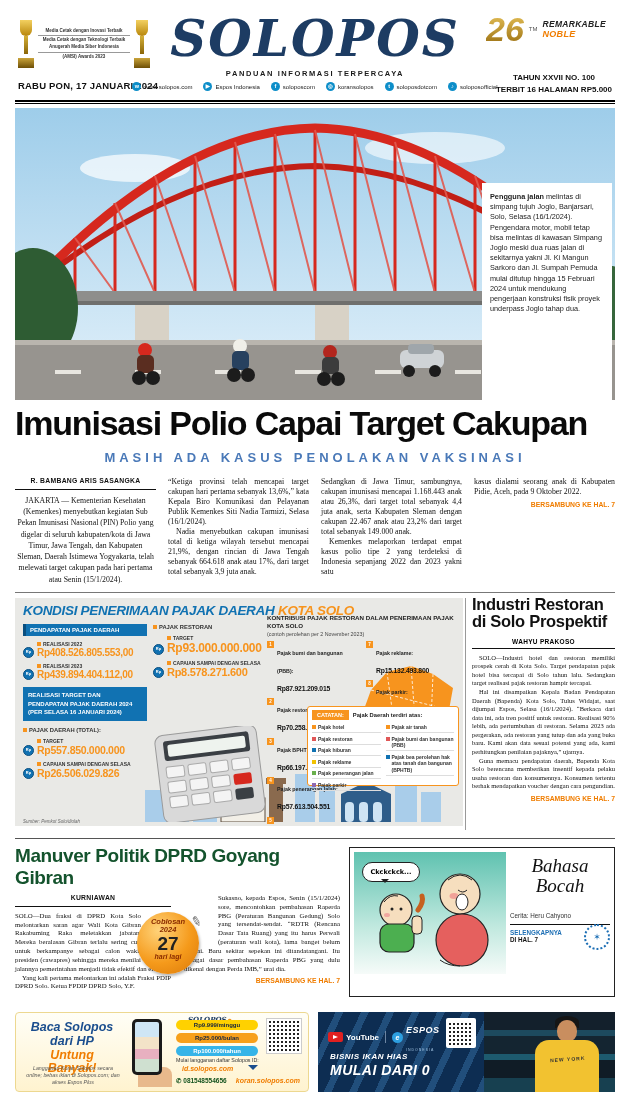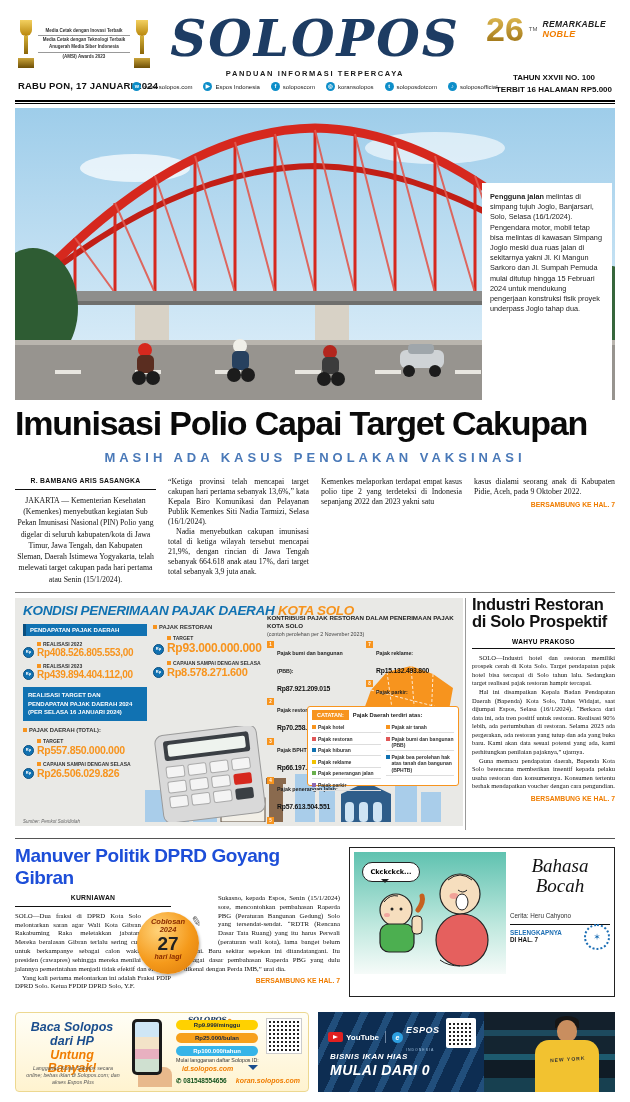"26" .anniv-num { font-style: none -> italic }
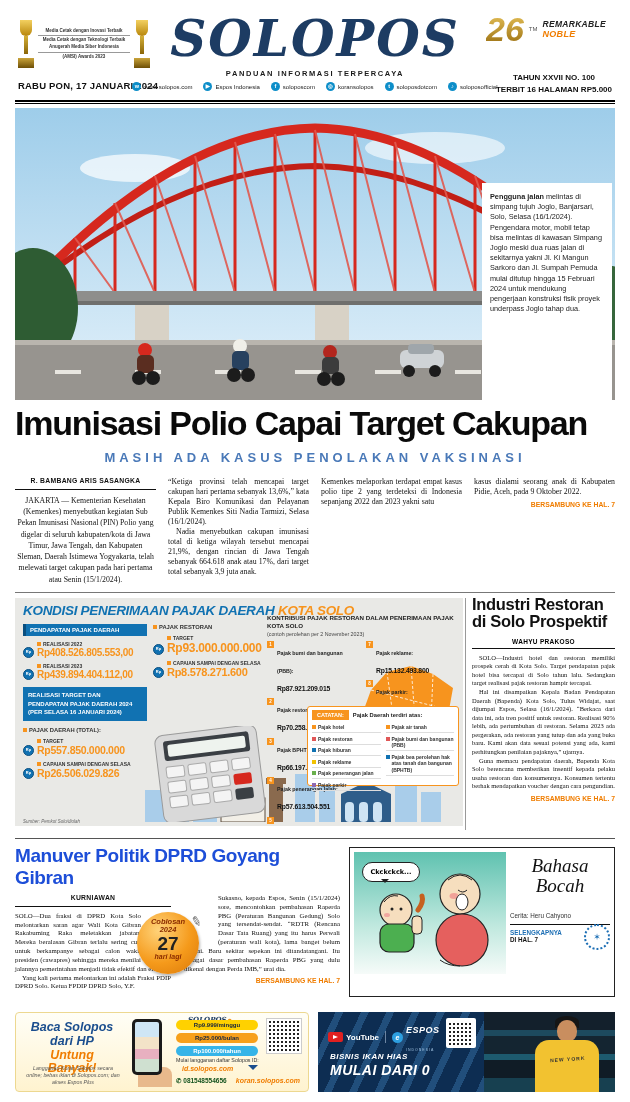"Sedangkan di Jawa Timur, sambungnya," p { html: none -> <p>Sedangkan di Jawa Timur, sambungnya, cakupan imunisasi mencapai 1.168.443 anak atau 26,3%, dari target total sebanyak 4,4 juta anak, serta Kabupaten Sleman dengan cakupan 22.467 anak atau 23,2% dari target total sebanyak 149.000 anak.</p> }
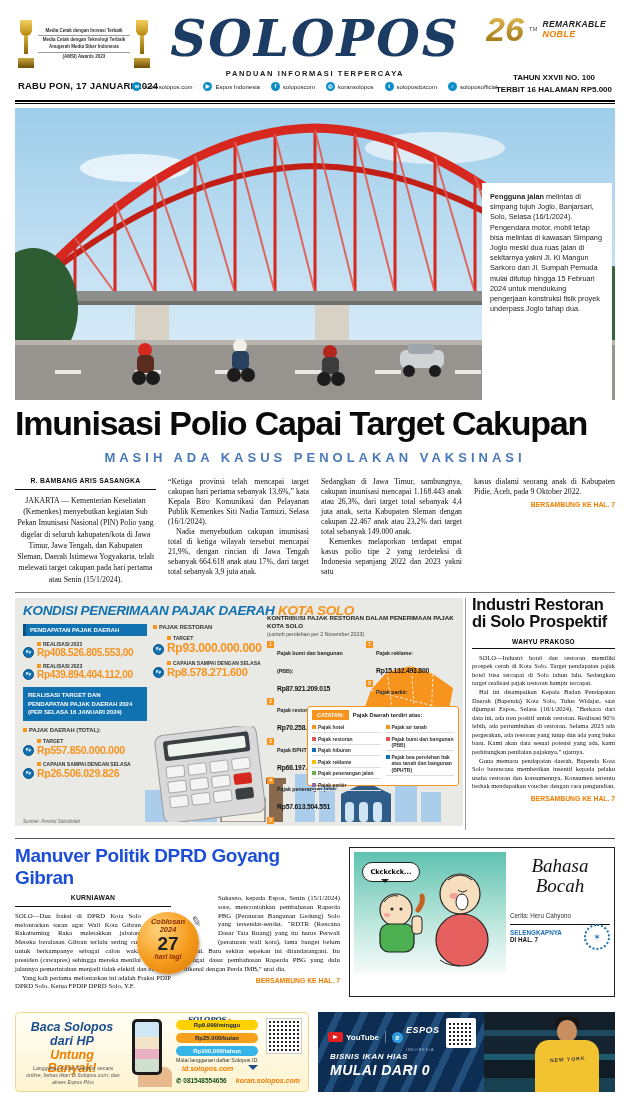"Manuver Politik DPRD Goyang Gibran" .gib-title { color: #1d4ed8 -> #14532d }
